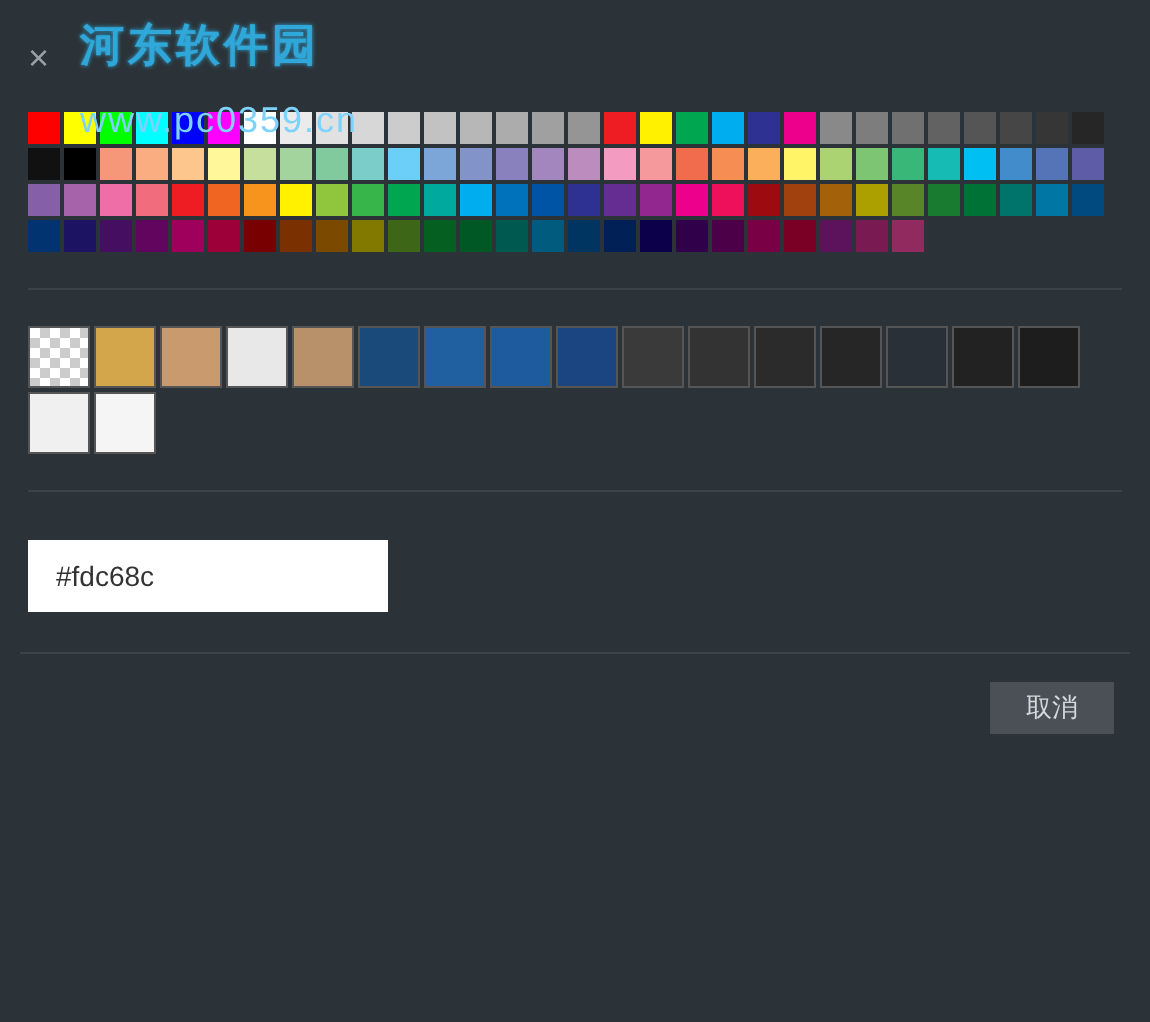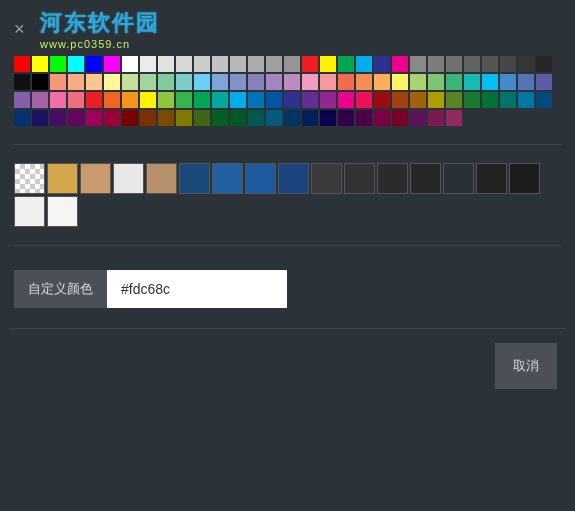"www.pc0359.cn" .wm-url { color: #bef264 -> #7dd3fc; font-size: 11px -> 18px; margin-top: none -> 12px }
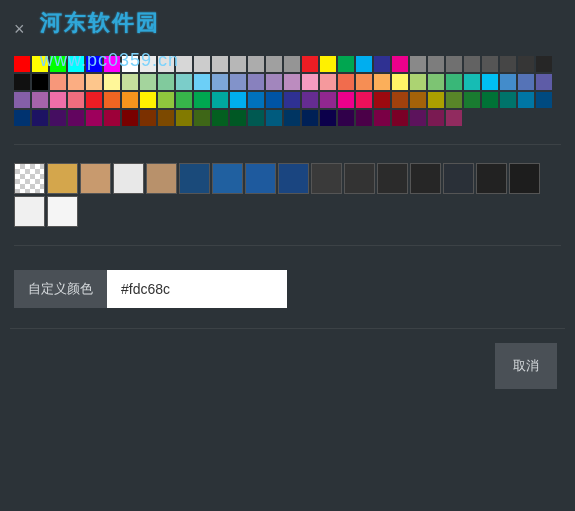"自定义颜色" div.custom-label { html: <div>自定义颜色</div> -> none }
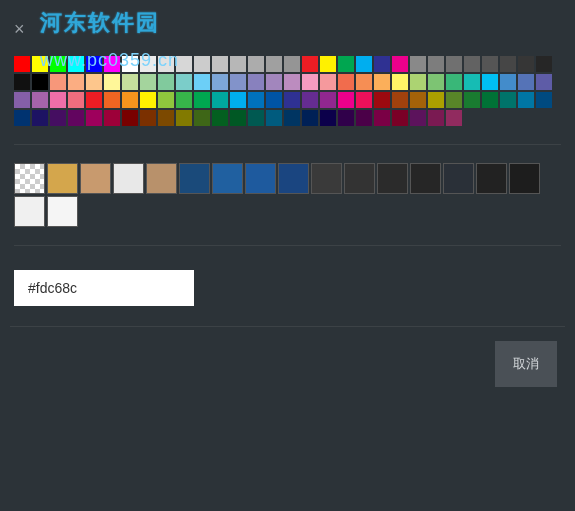"取消" .btn { padding: 14px 18px -> 4px 18px }
